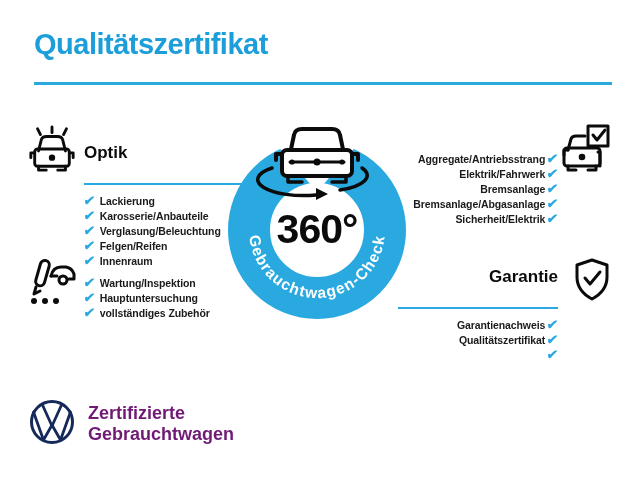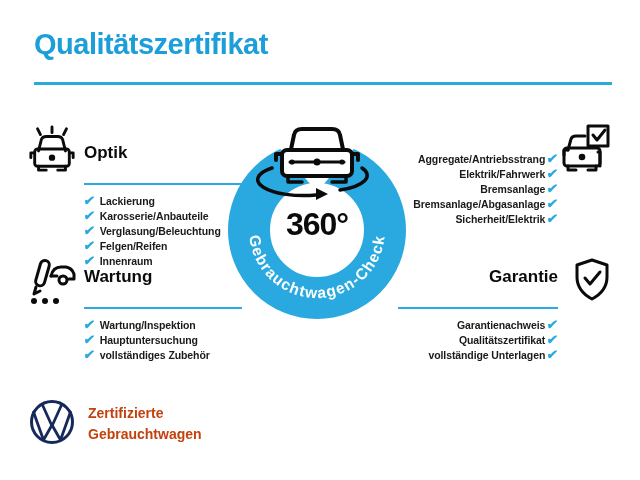"360°" .degree { font-size: 32px -> 41px }
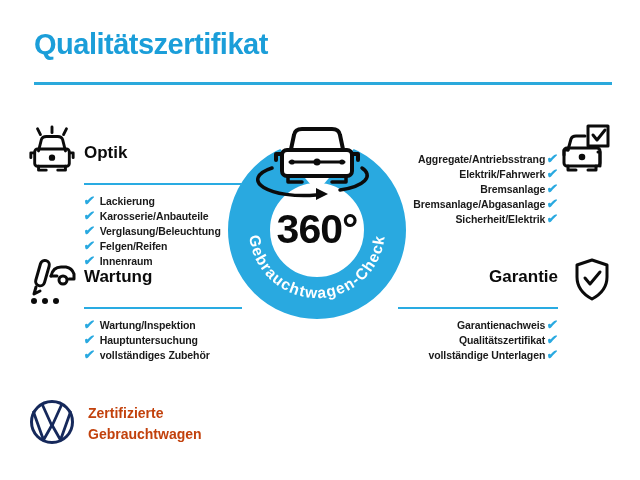"Wartung" div.hd { html: <div>Wartung</div> -> none }
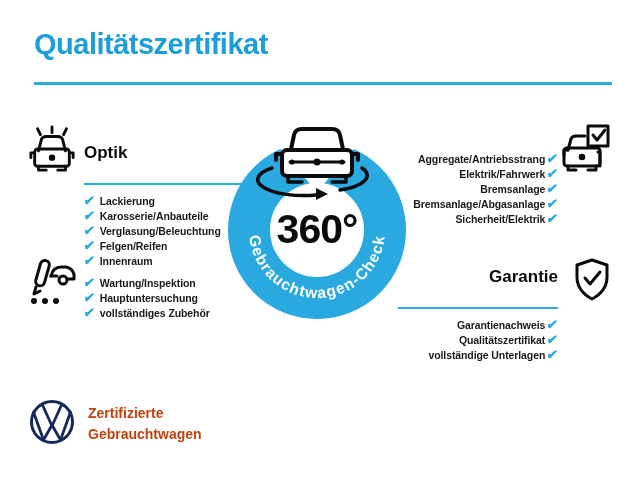"vollständige Unterlagen" span.lbl { html: <span>vollständige Unterlagen</span> -> none }
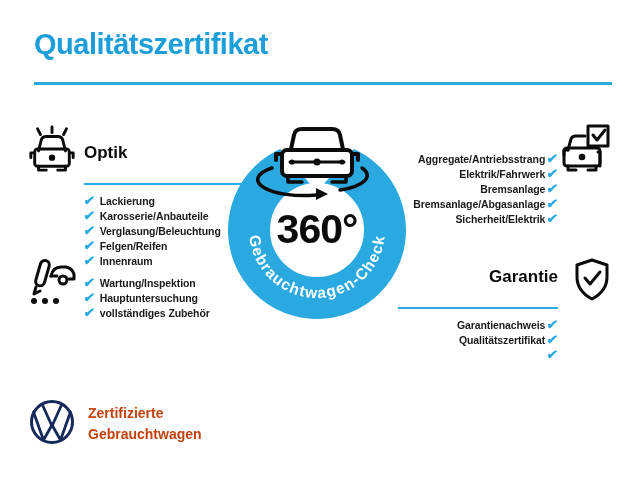"Zertifizierte" .brand-text { color: #c2410c -> #701a75; font-size: 14px -> 18px }
